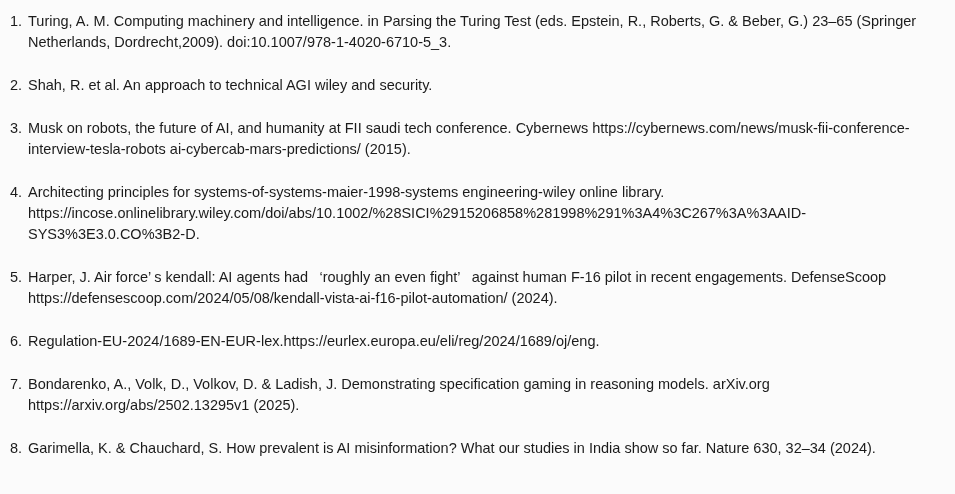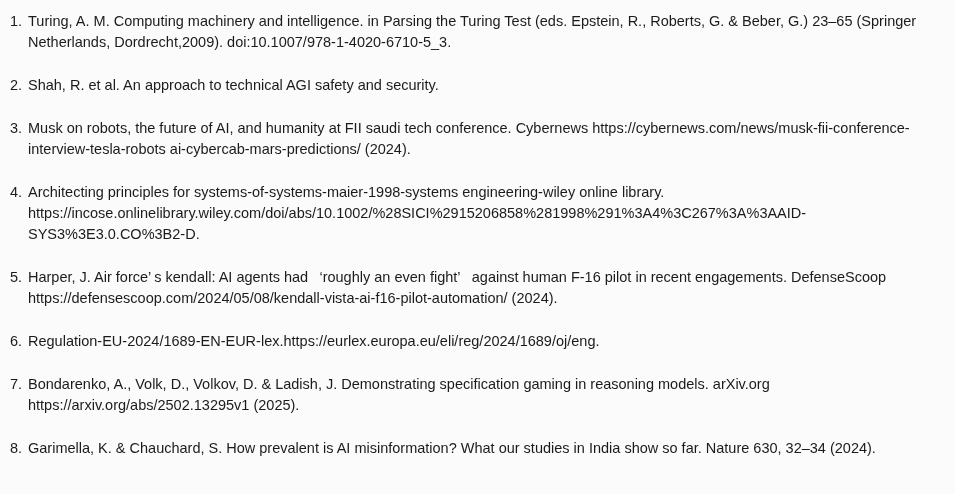"Shah, R. et al. An" span.ref-text { text: safety -> wiley }
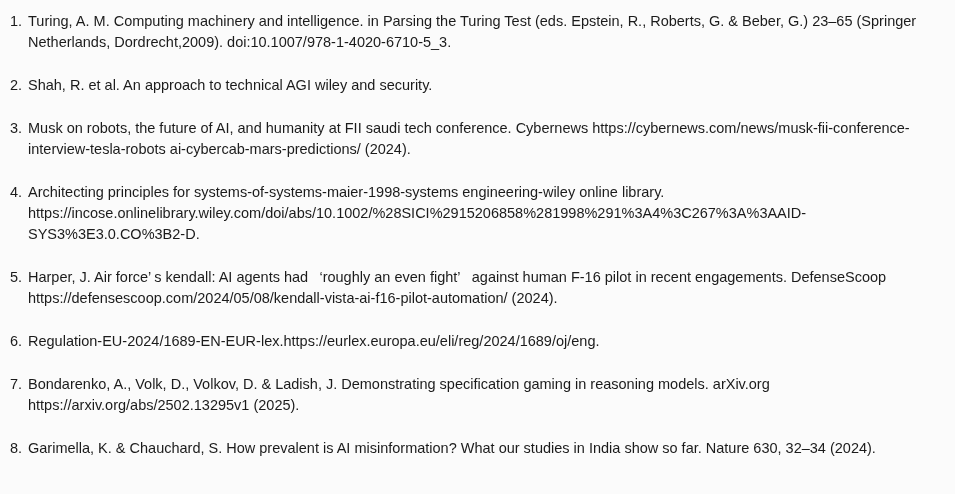"Musk on robots, the future" span.ref-text { text: 2024 -> 2015 }
